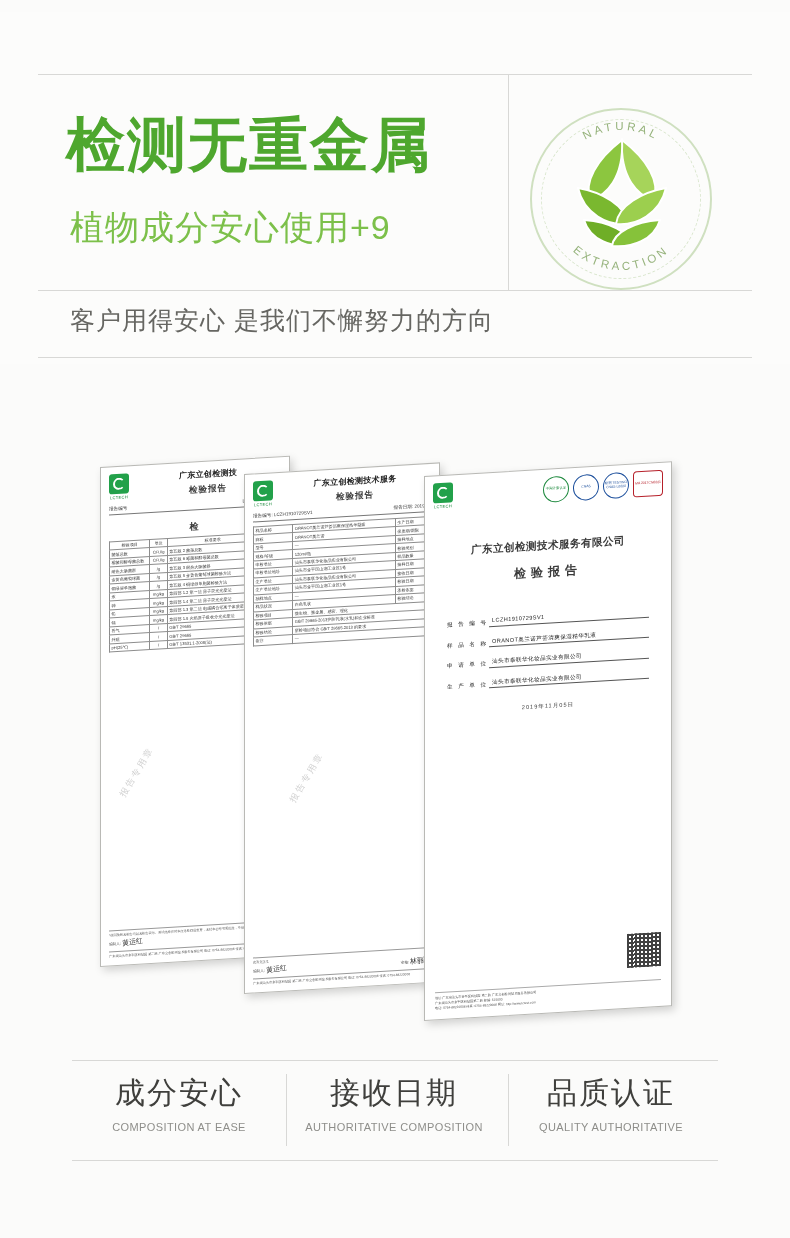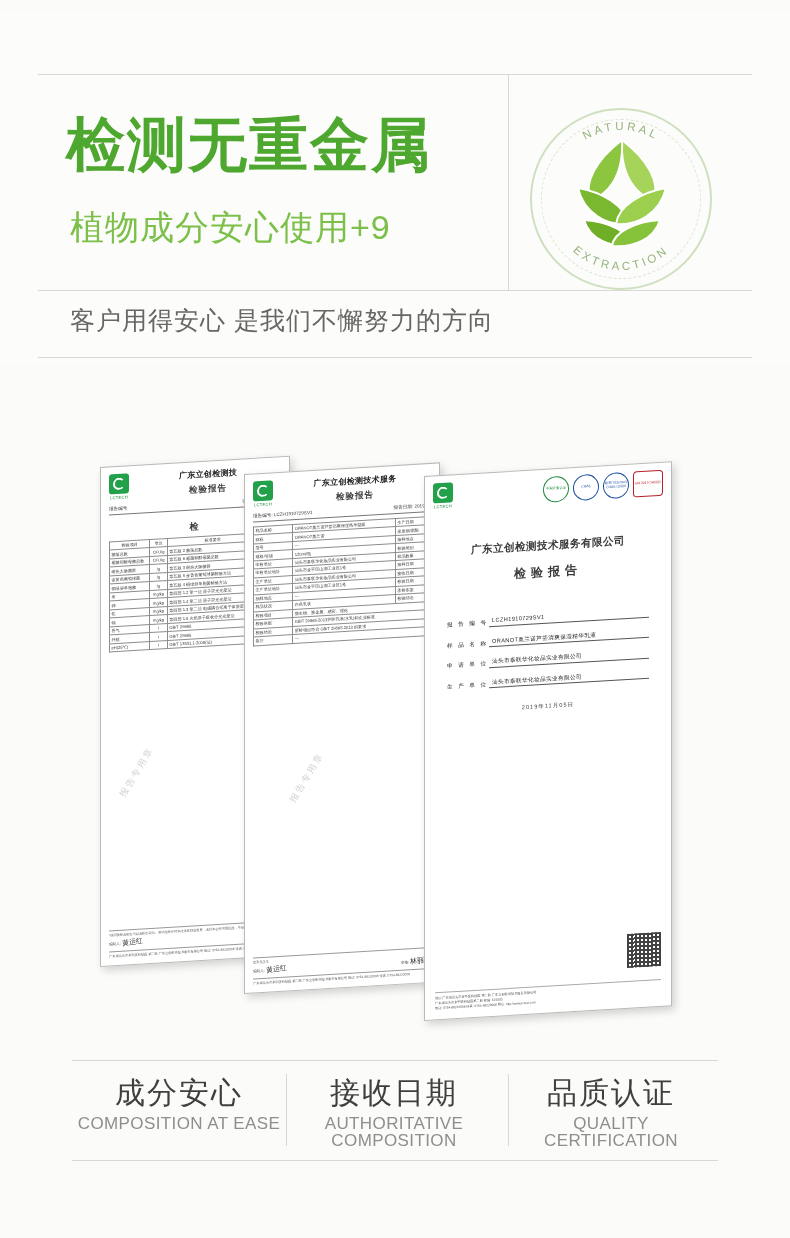"COMPOSITION AT EASE" .feat .en { font-size: 17px -> 11px; margin-top: 7px -> 14px }
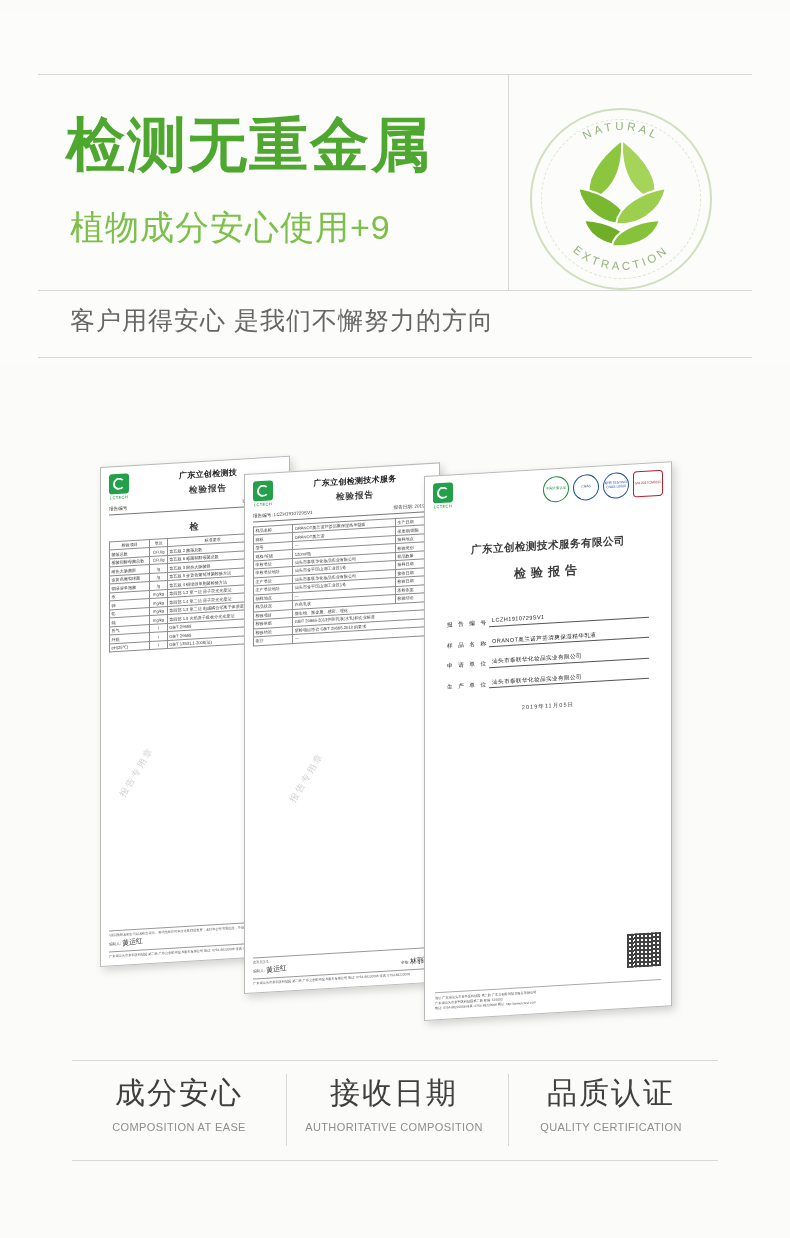"QUALITY CERTIFICATION" div.en { text: CERTIFICATION -> AUTHORITATIVE }
